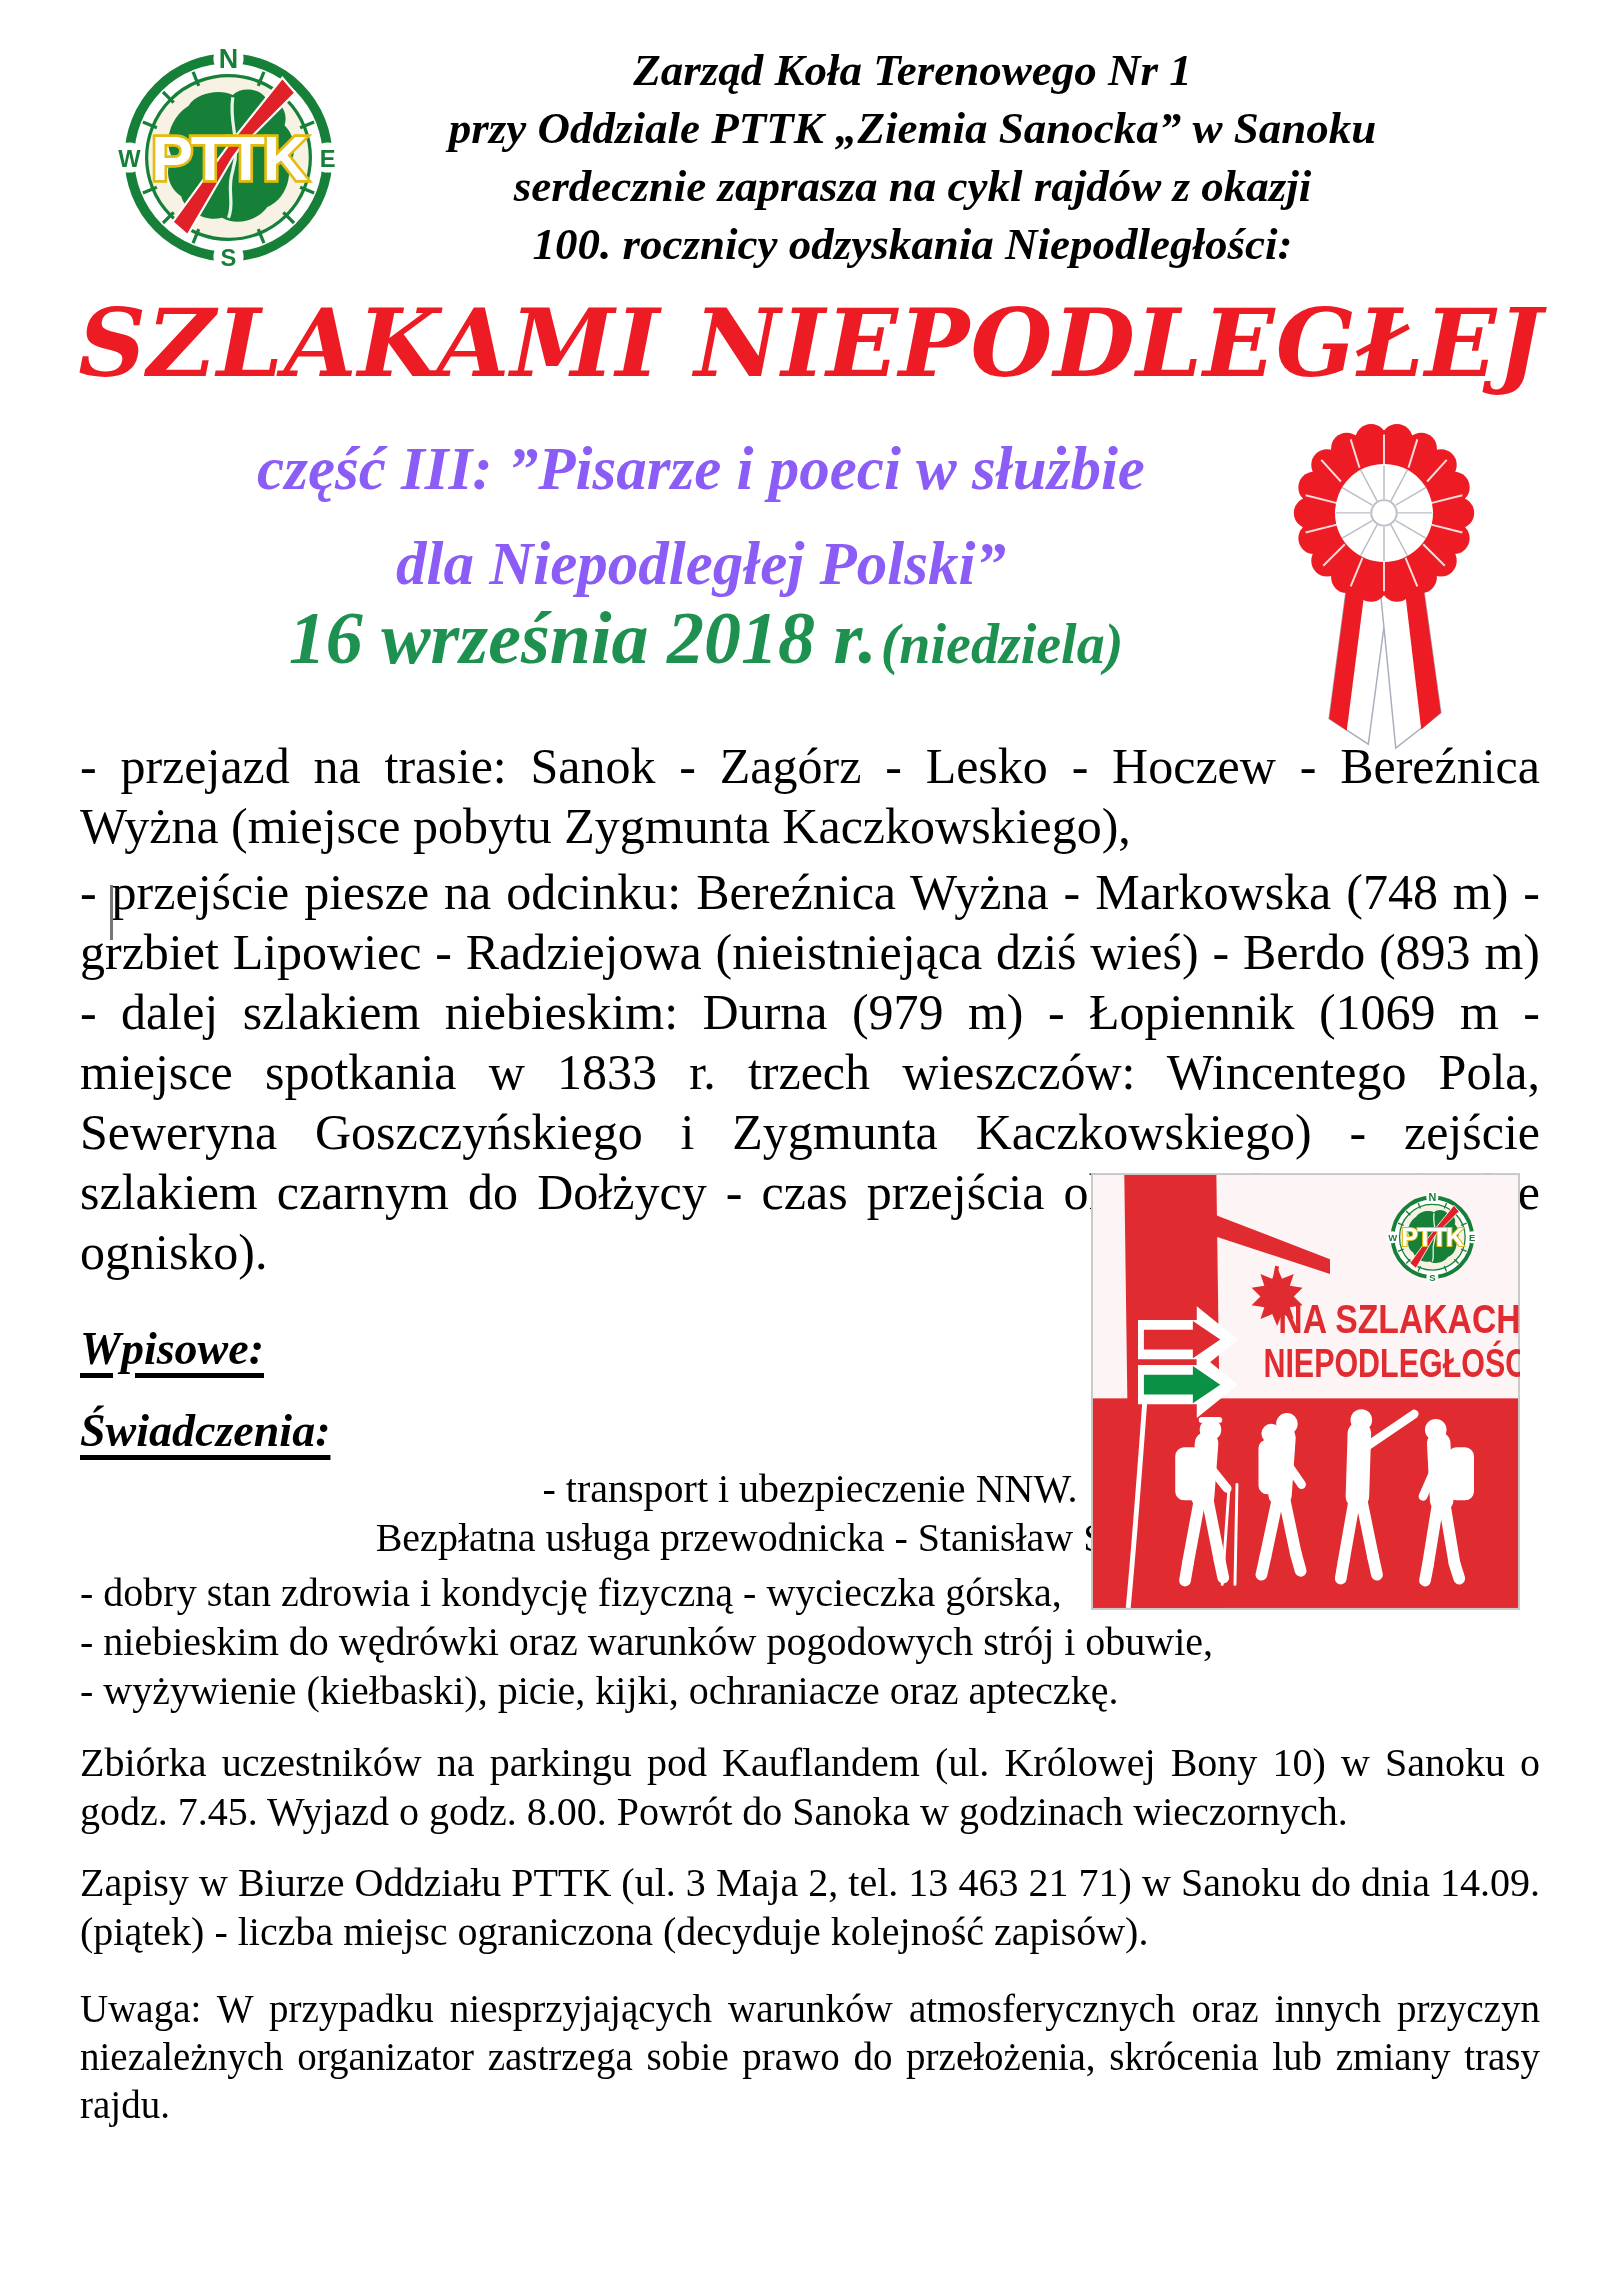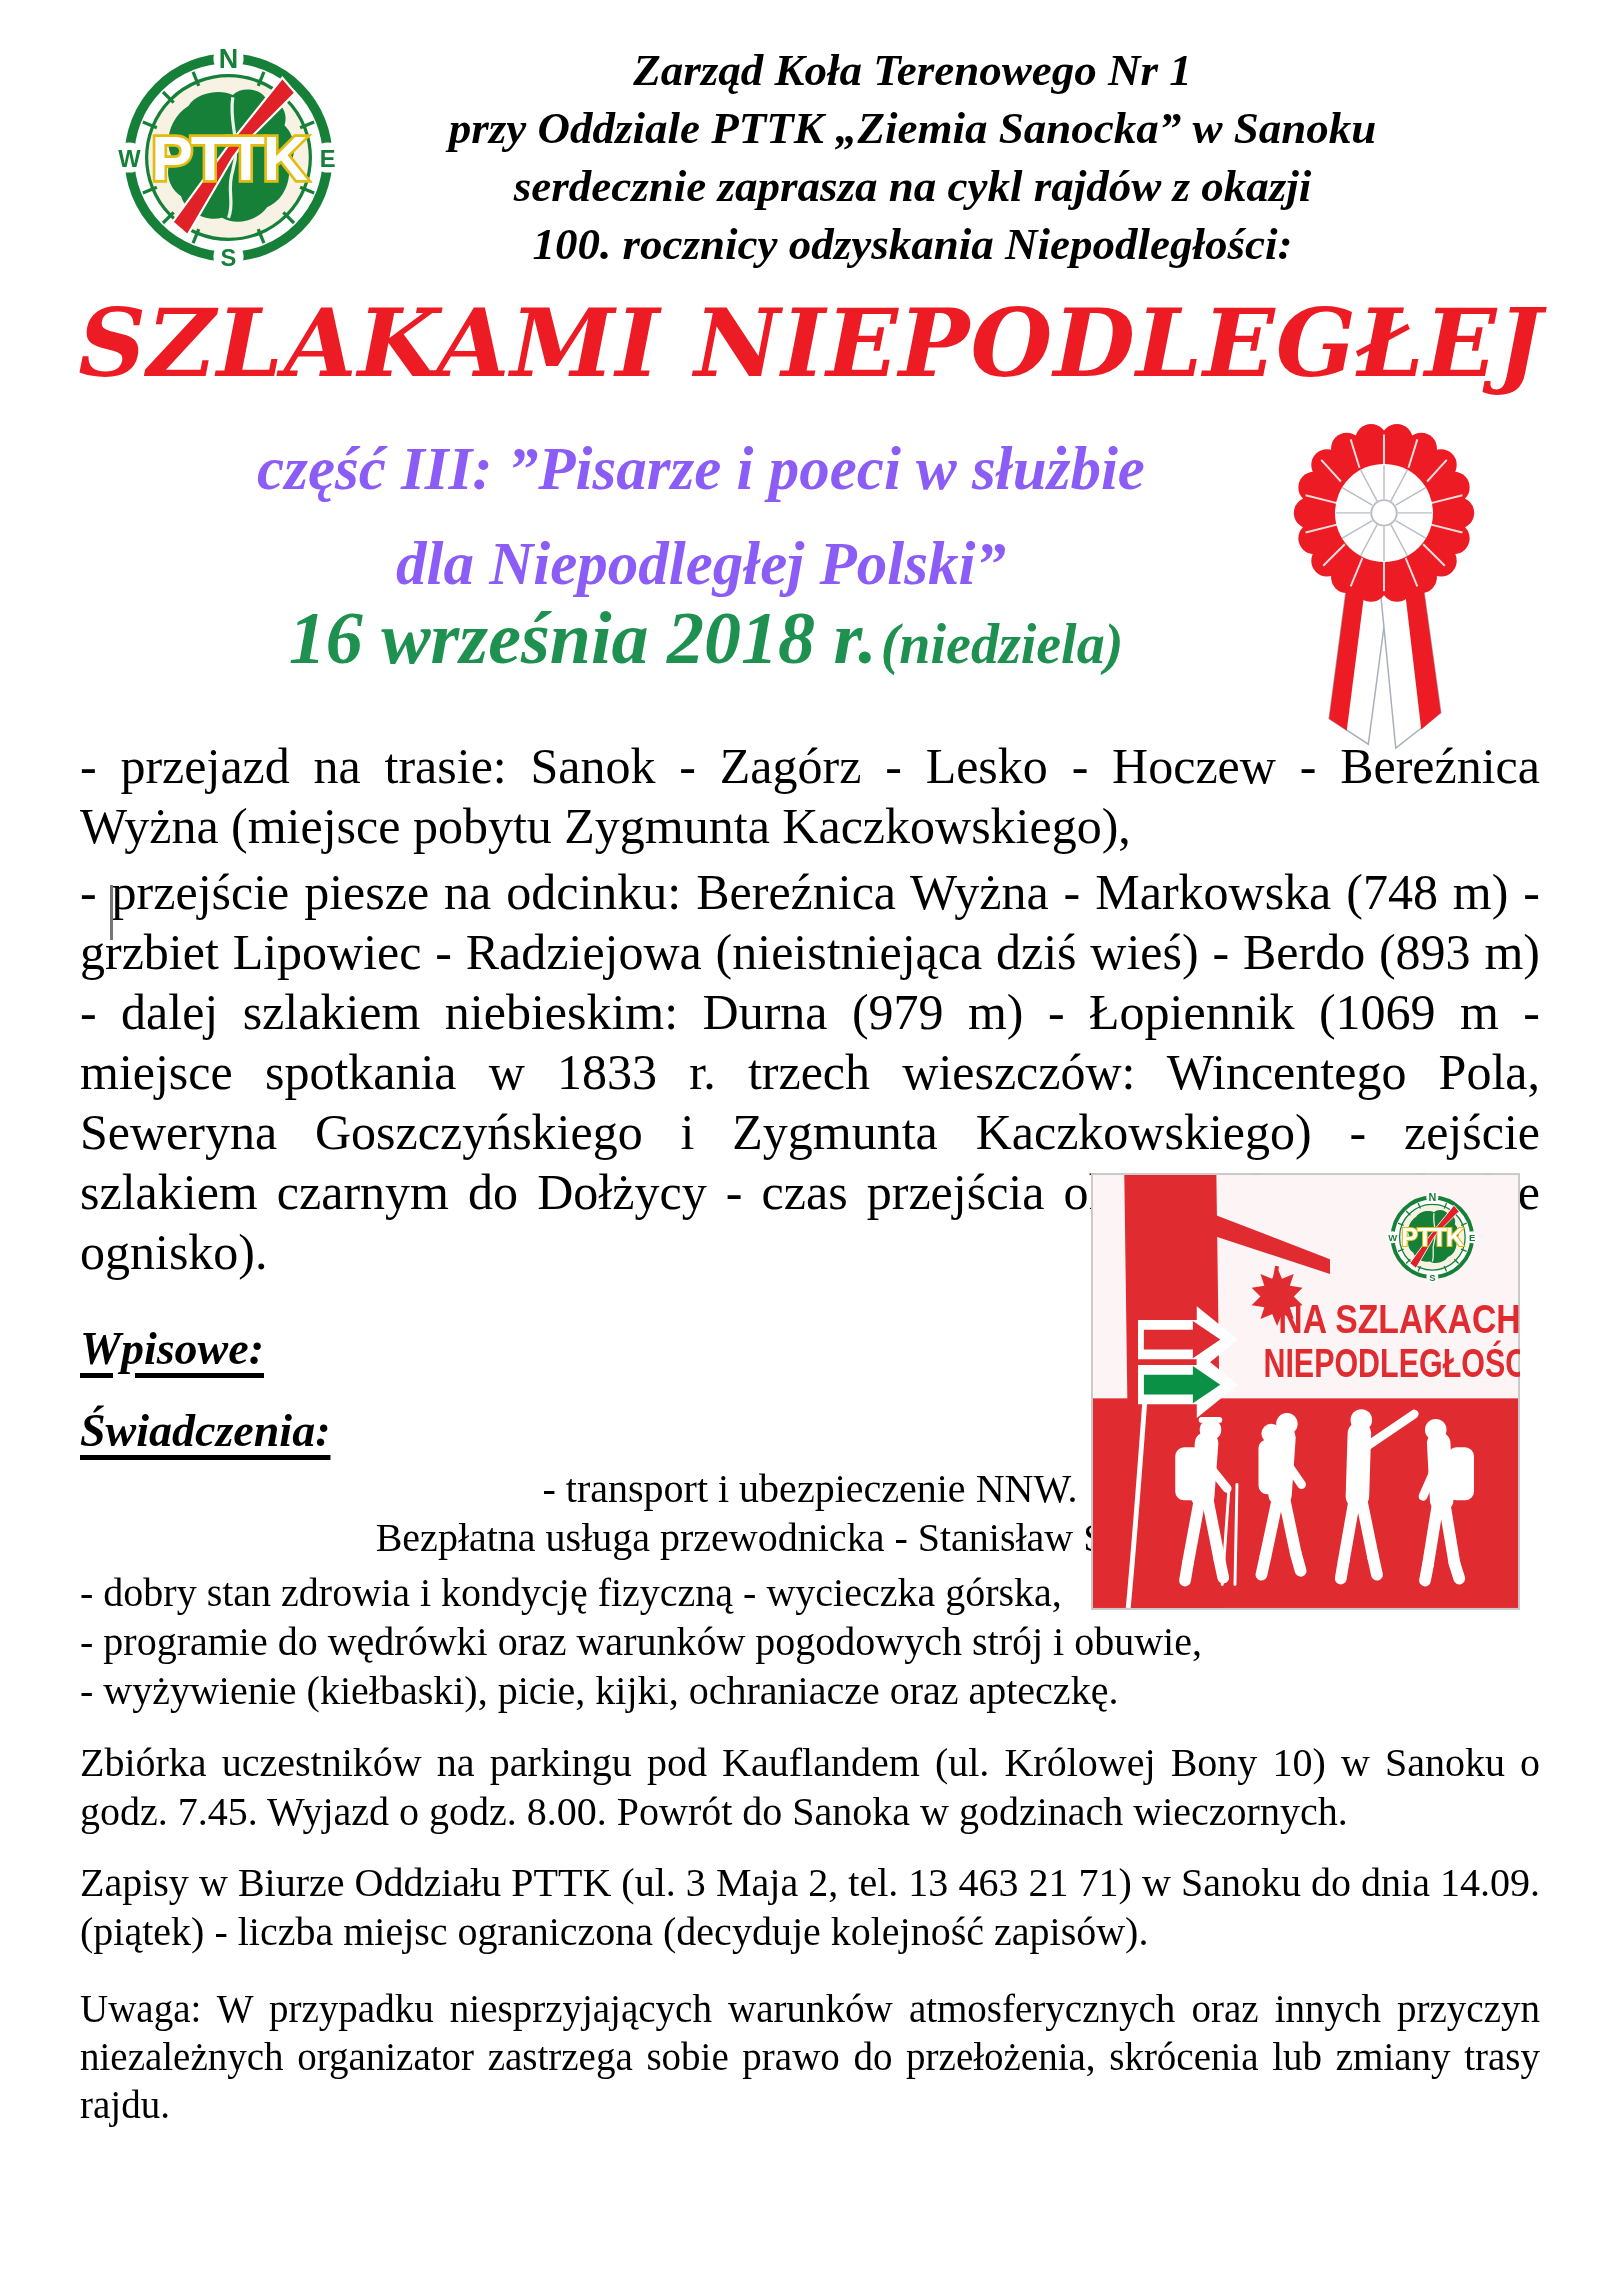"- programie do wędrówki oraz" div.plain-line { text: programie -> niebieskim }
